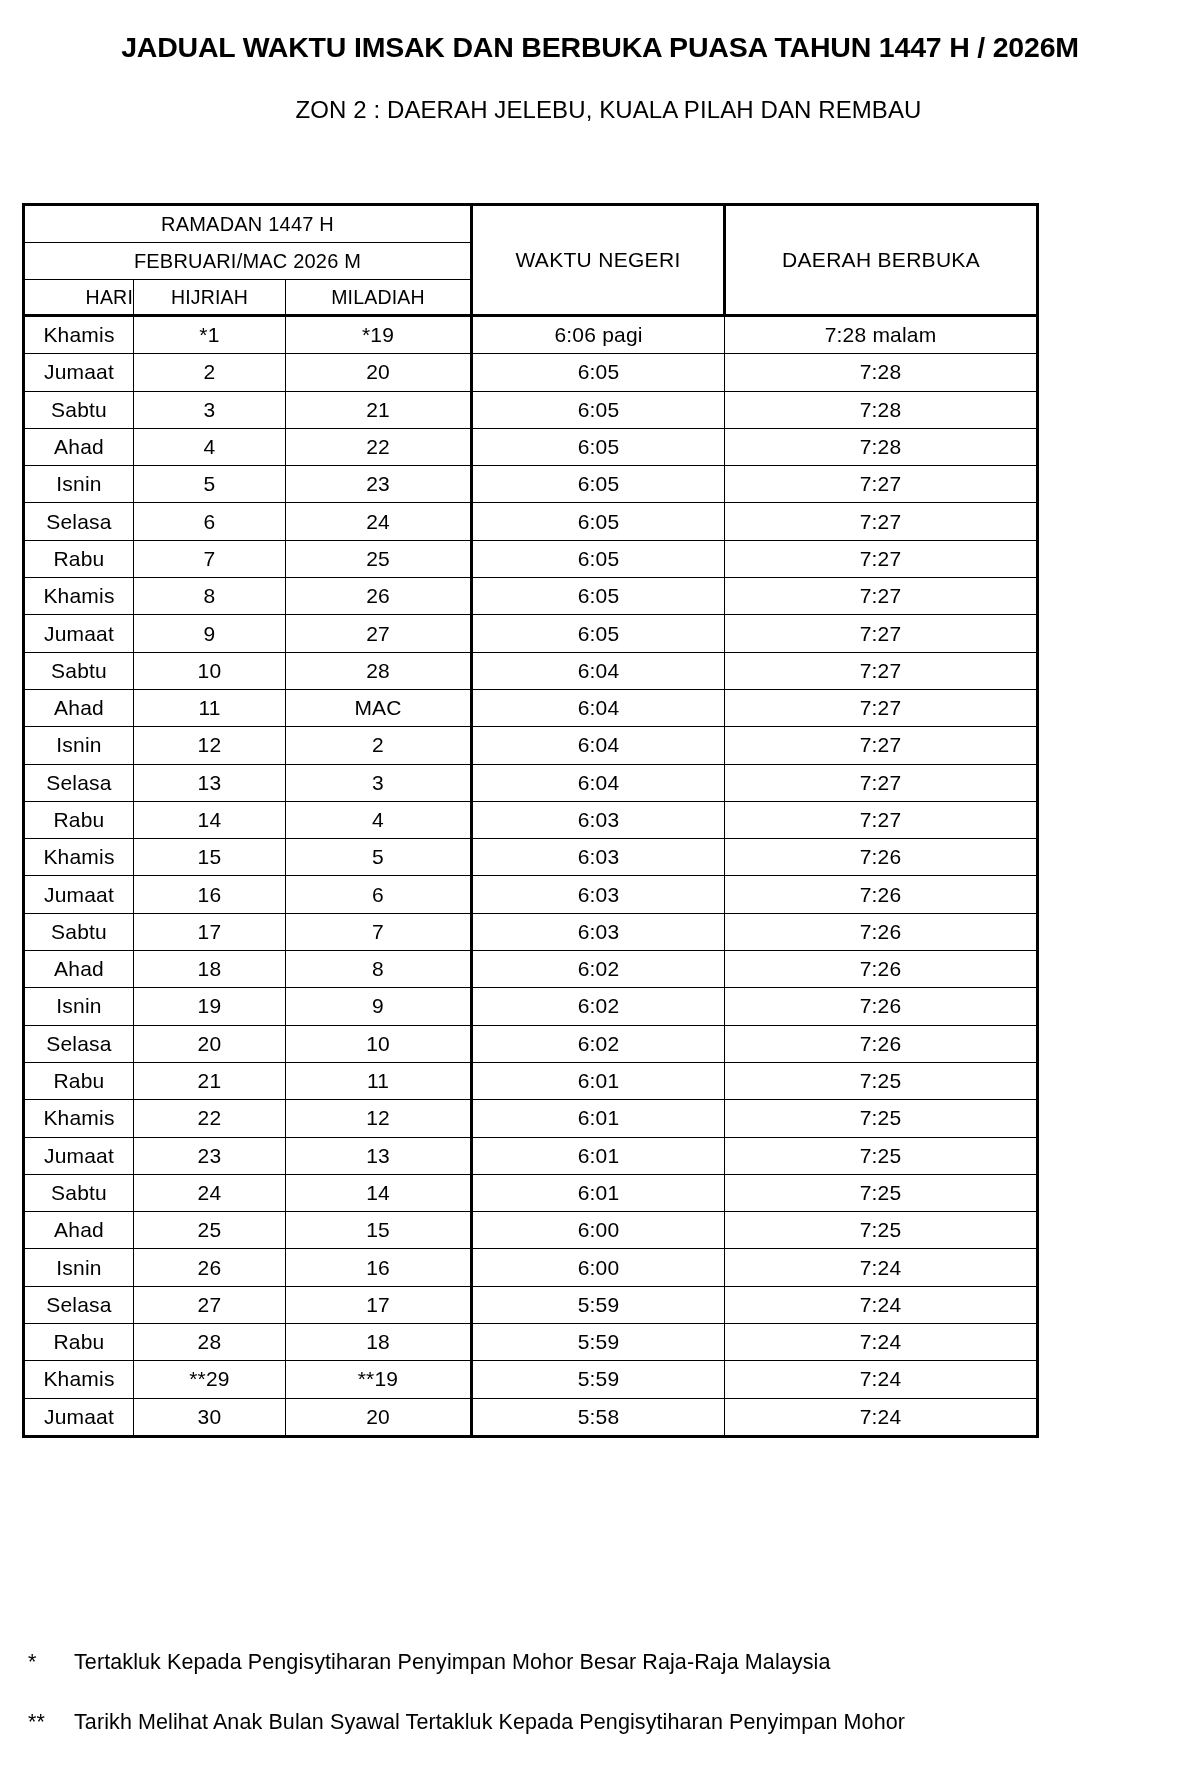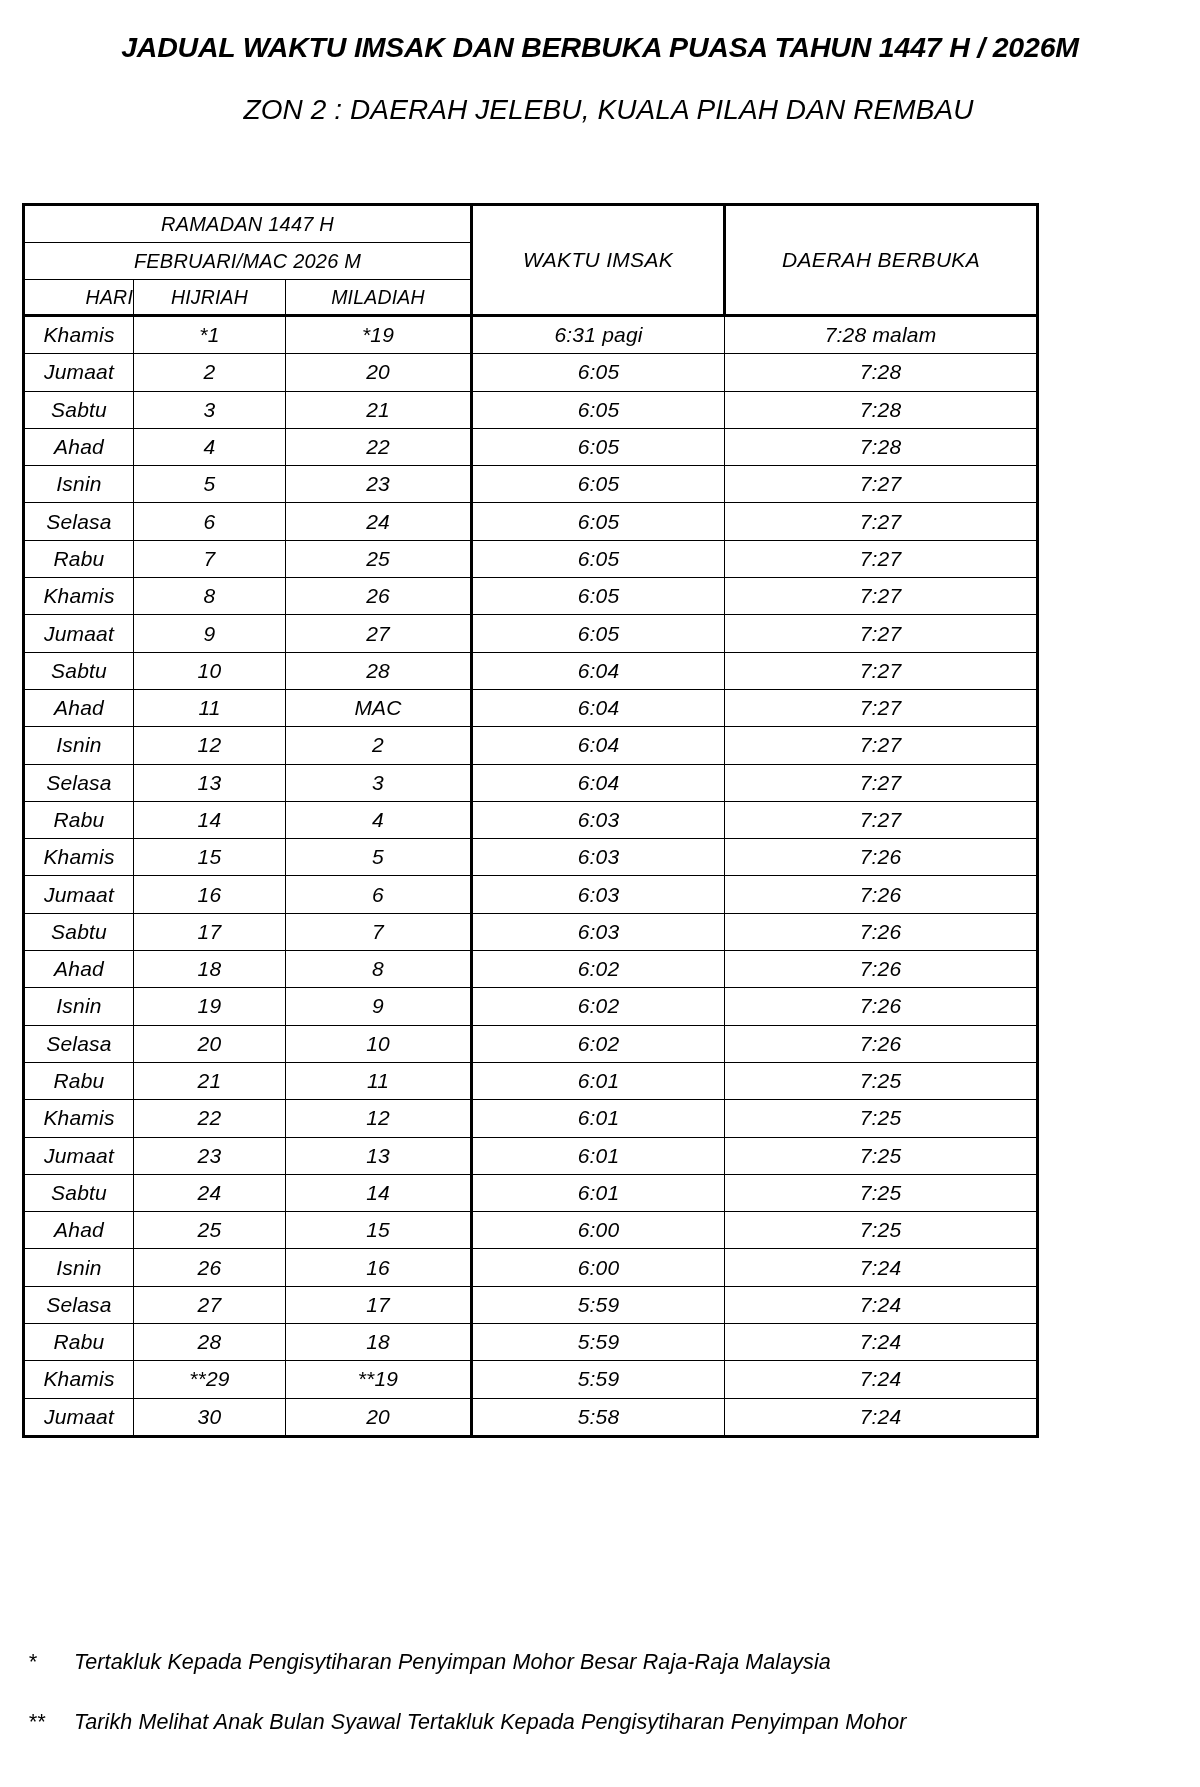"JADUAL WAKTU IMSAK DAN BERBUKA" .page { font-style: italic -> none }
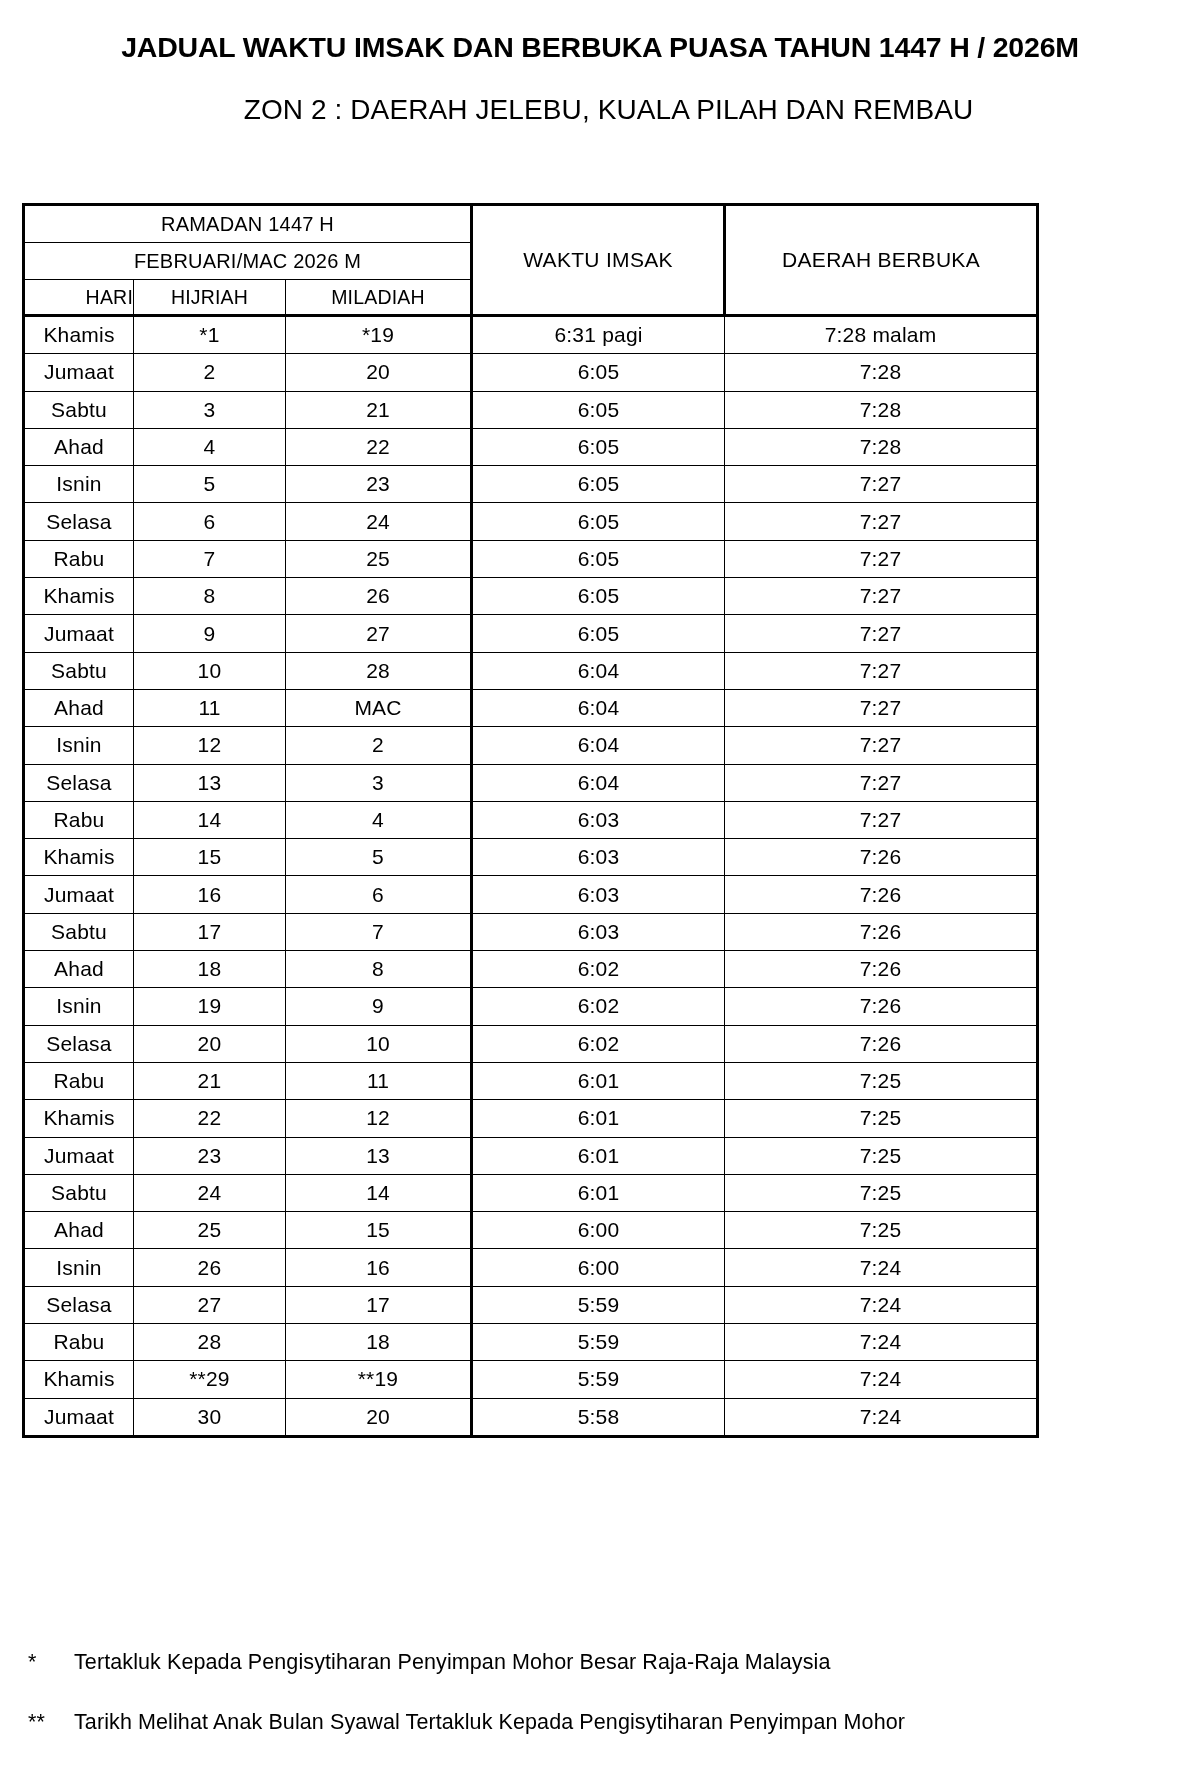"ZON 2 : DAERAH JELEBU," .subtitle { font-size: 28px -> 24px }
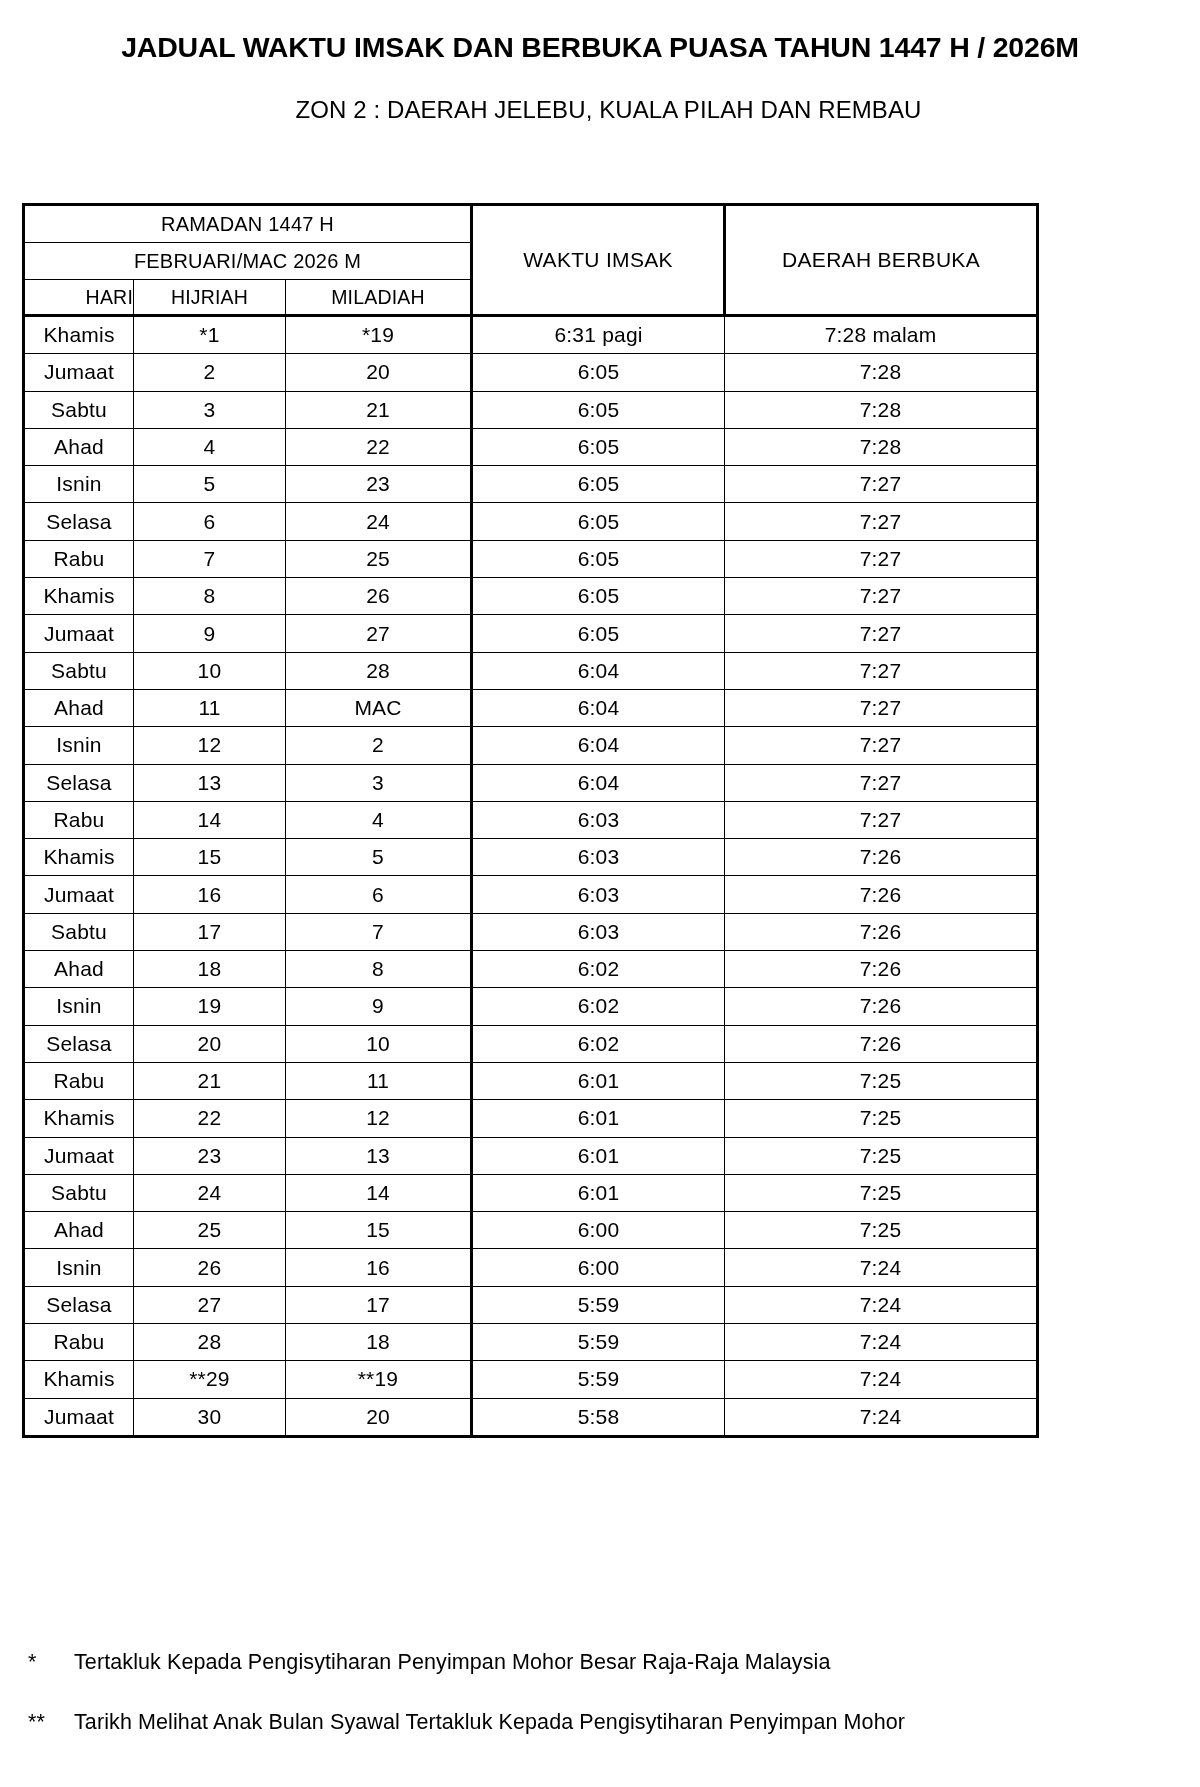"WAKTU IMSAK" th.hdr-big { text: IMSAK -> NEGERI }
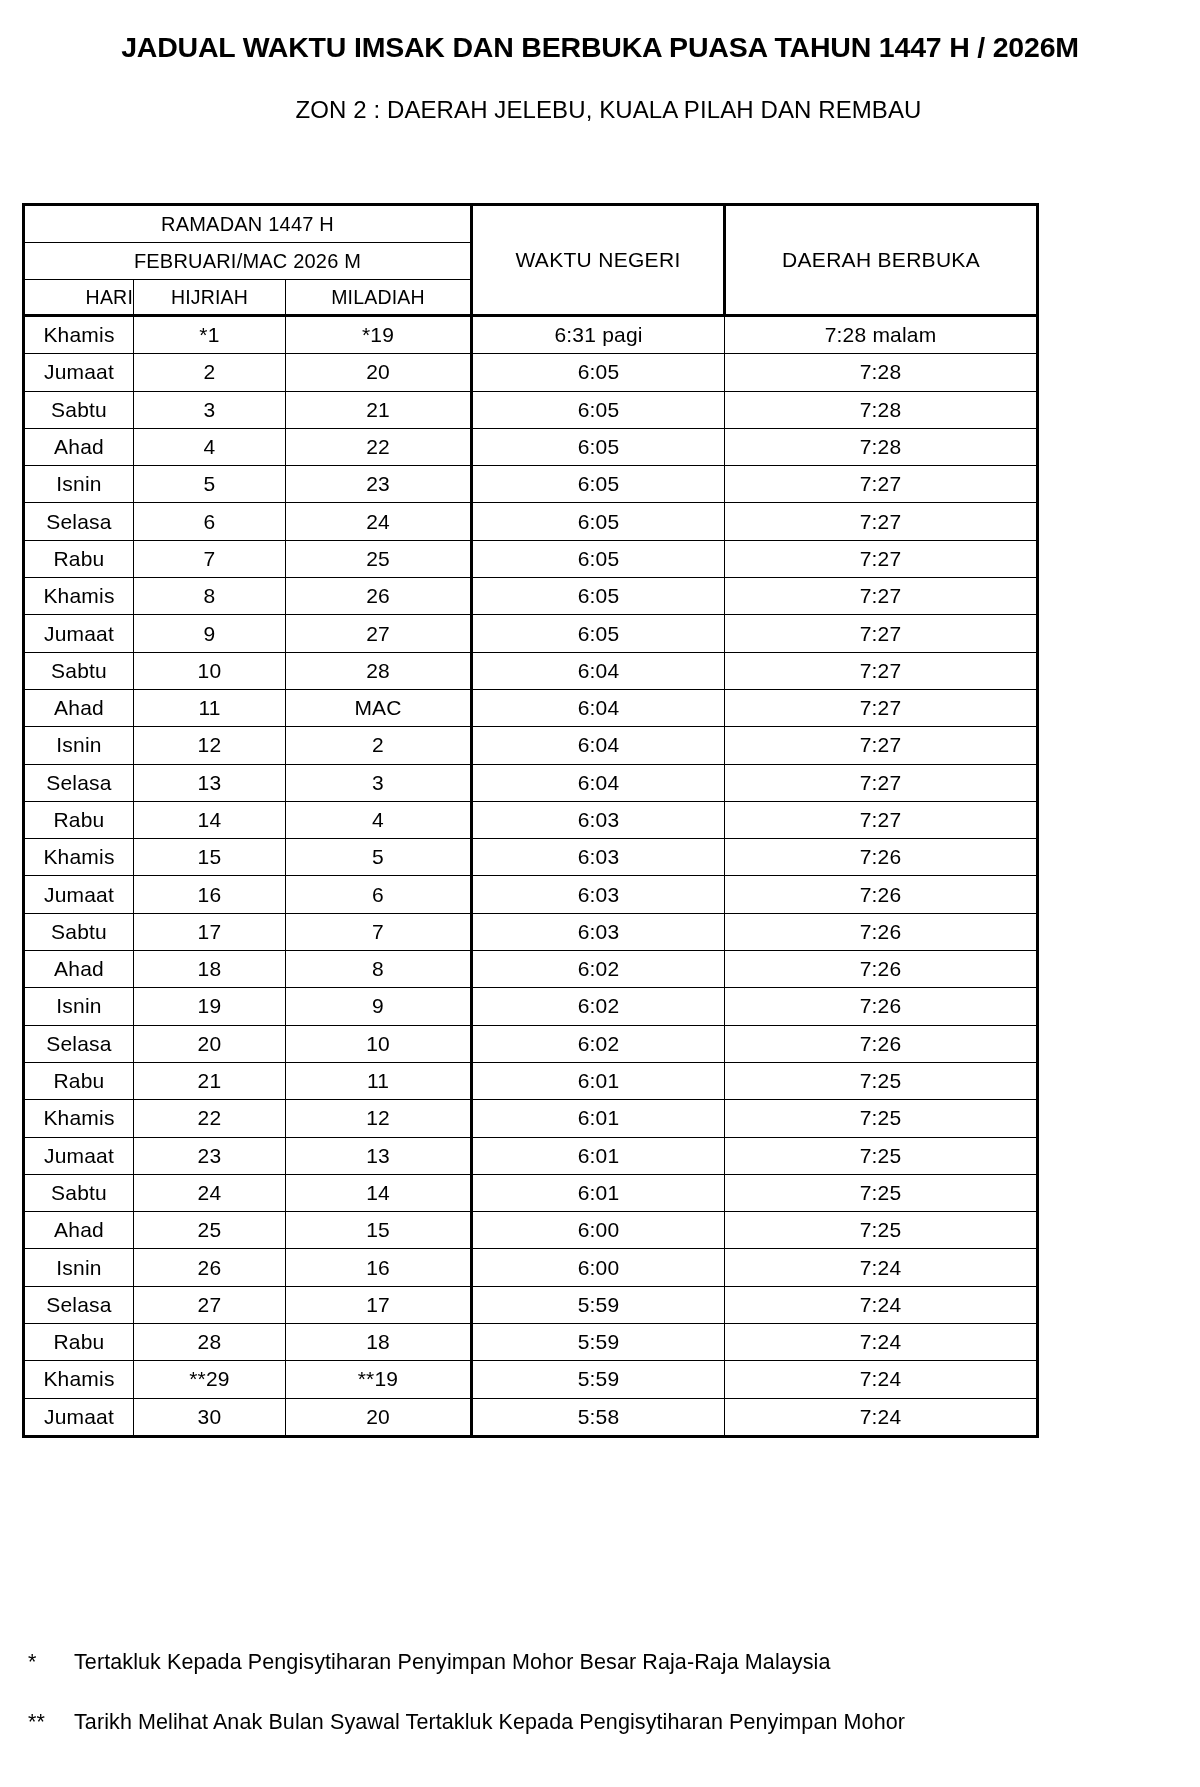"6:31 pagi" td.time { text: 6:31 -> 6:06 }
